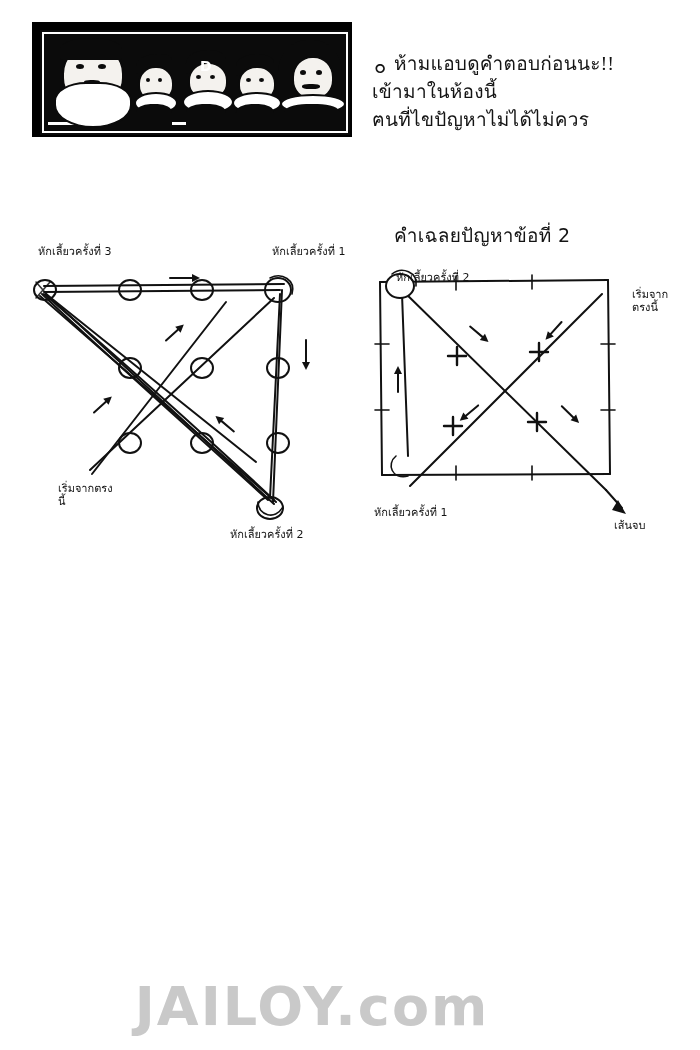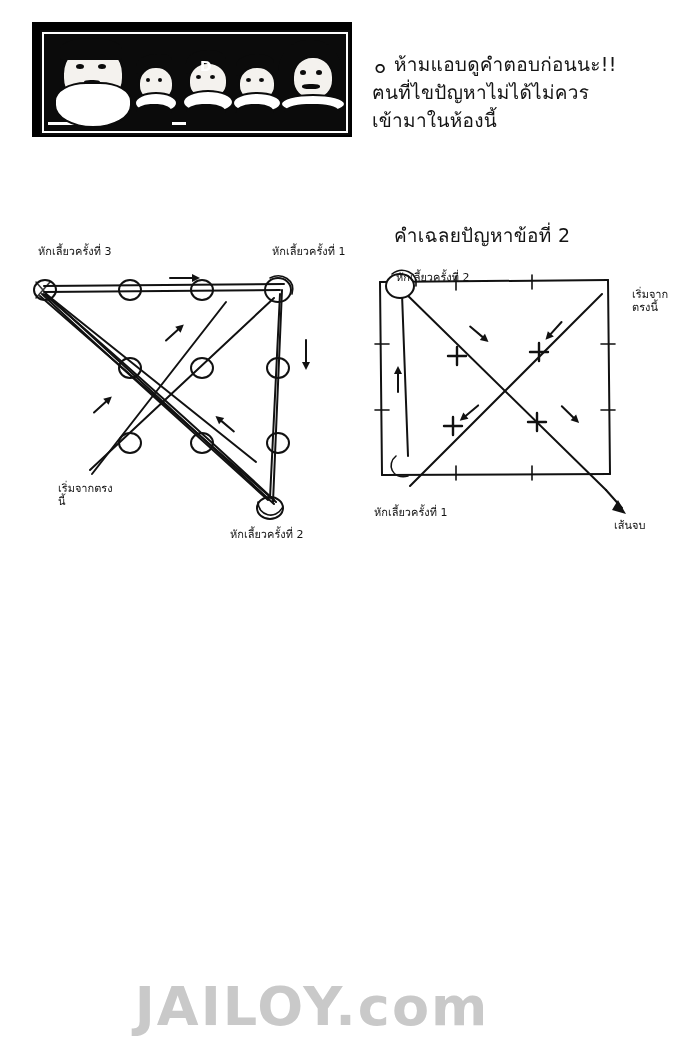"ห้ามแอบดูคำตอบก่อนนะ!!" #warning-note .line { font-family: none -> Liberation Serif, serif }
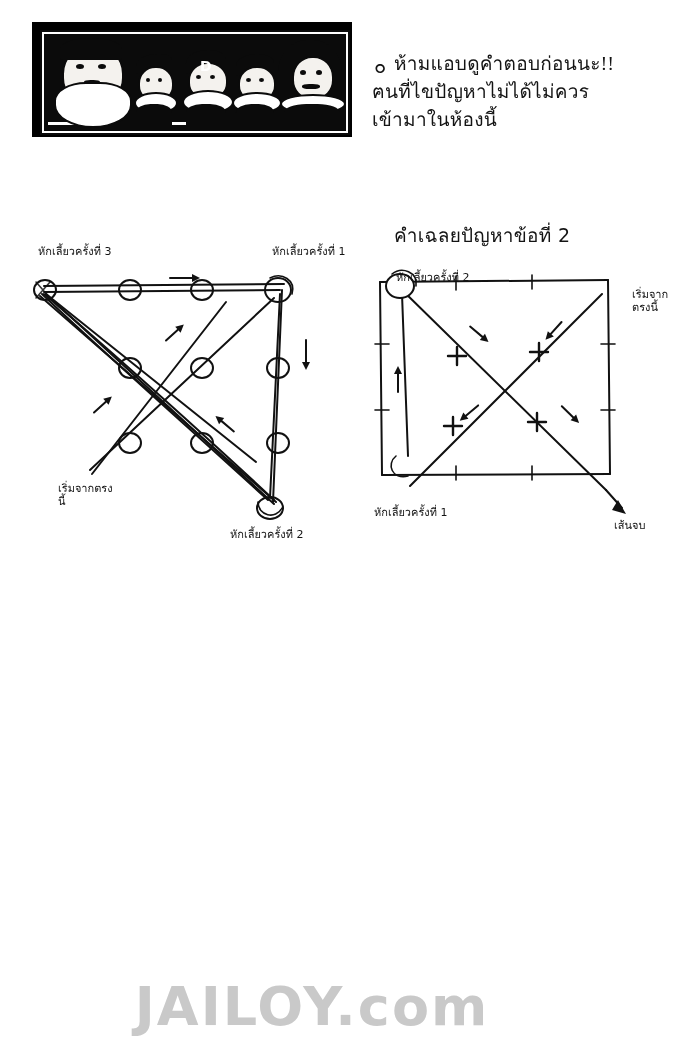"ฅนที่ไขปัญหาไม่ได้ไม่ควร" div.hand { order: before "เข้ามาในห้องนี้" -> after "เข้ามาในห้องนี้" }
